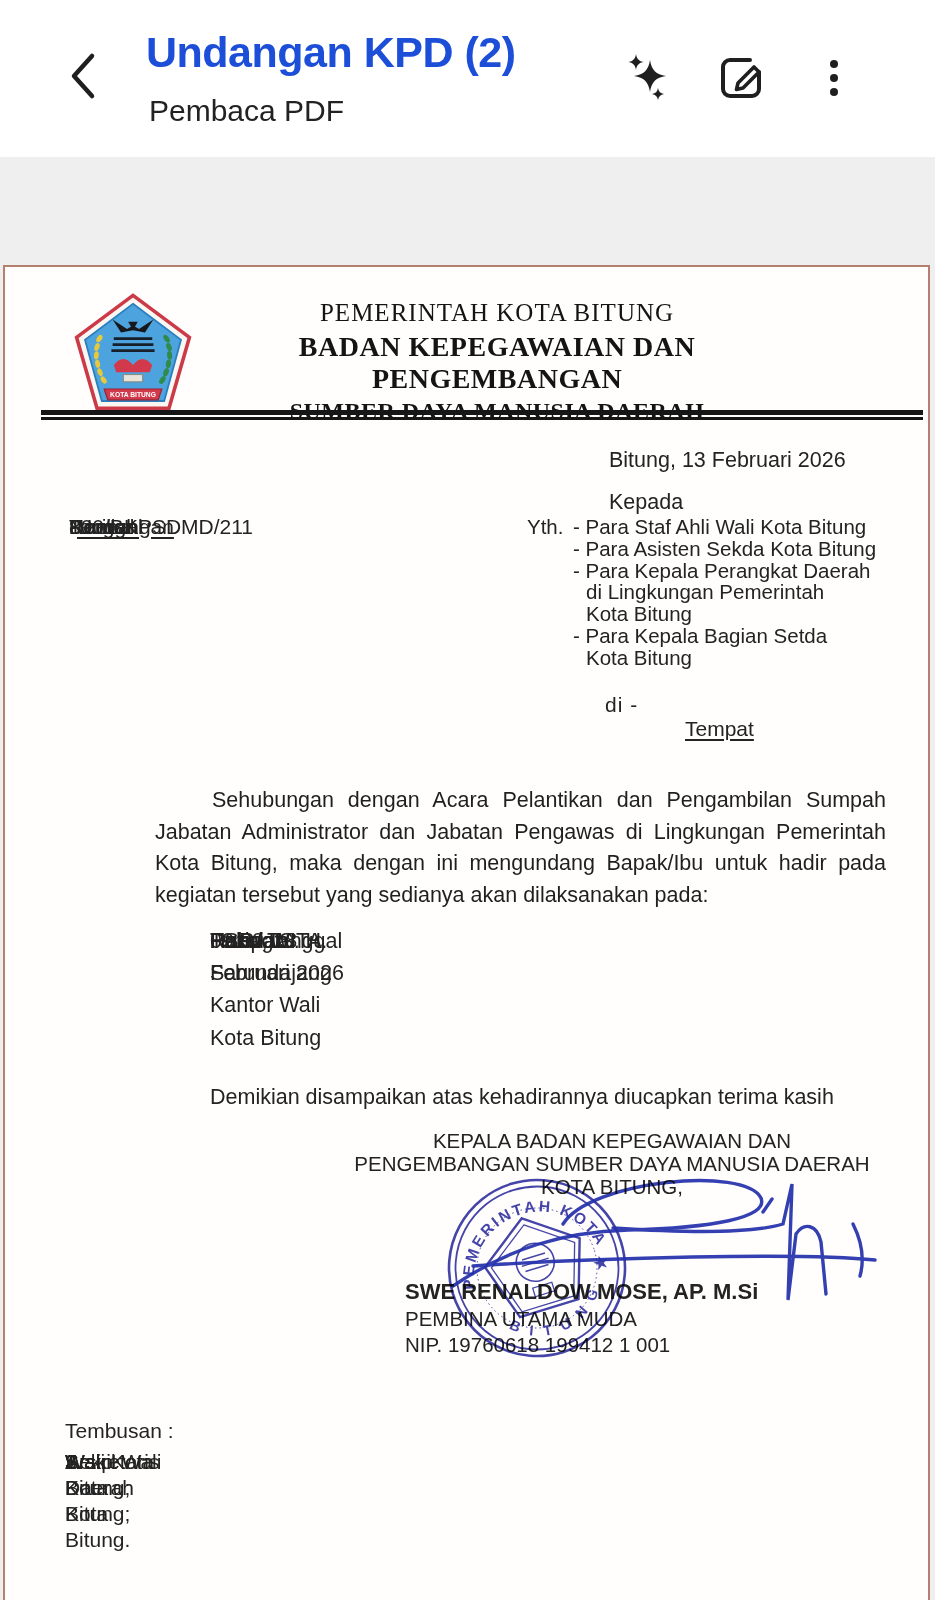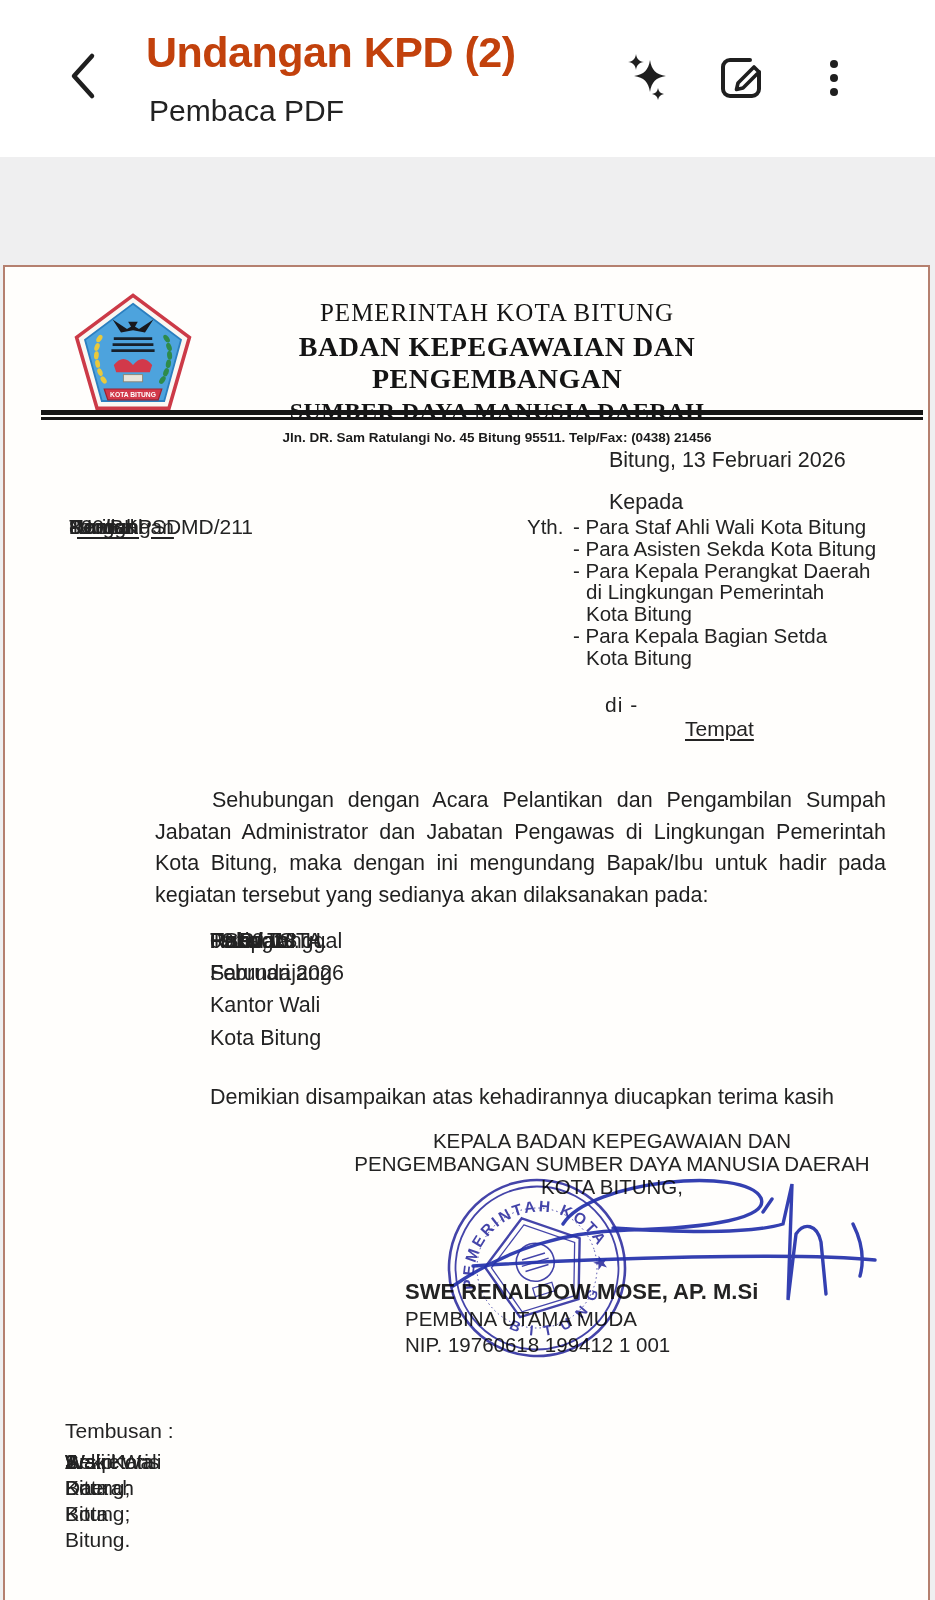"Undangan KPD (2)" .appbar-title { color: #c2410c -> #1d4ed8 }
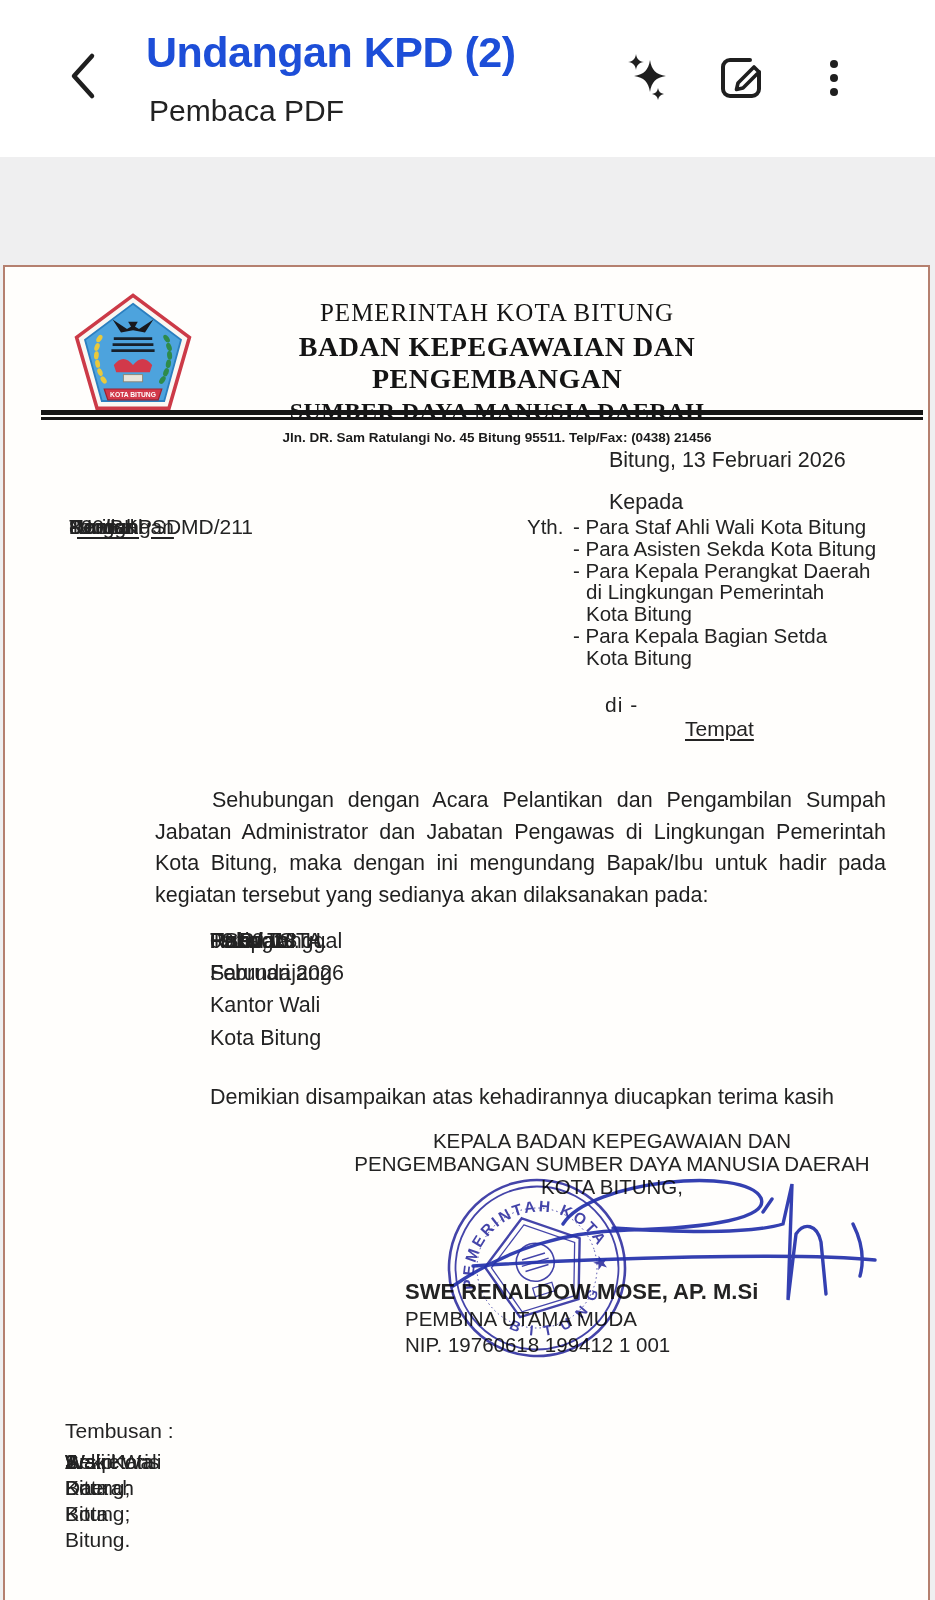"Jln. DR. Sam Ratulangi No." div.lh-addr { html: <div>Jln. DR. Sam Ratulangi No. 45 Bitung 95511. Telp/Fax: (0438) 21456</div> -> none }
